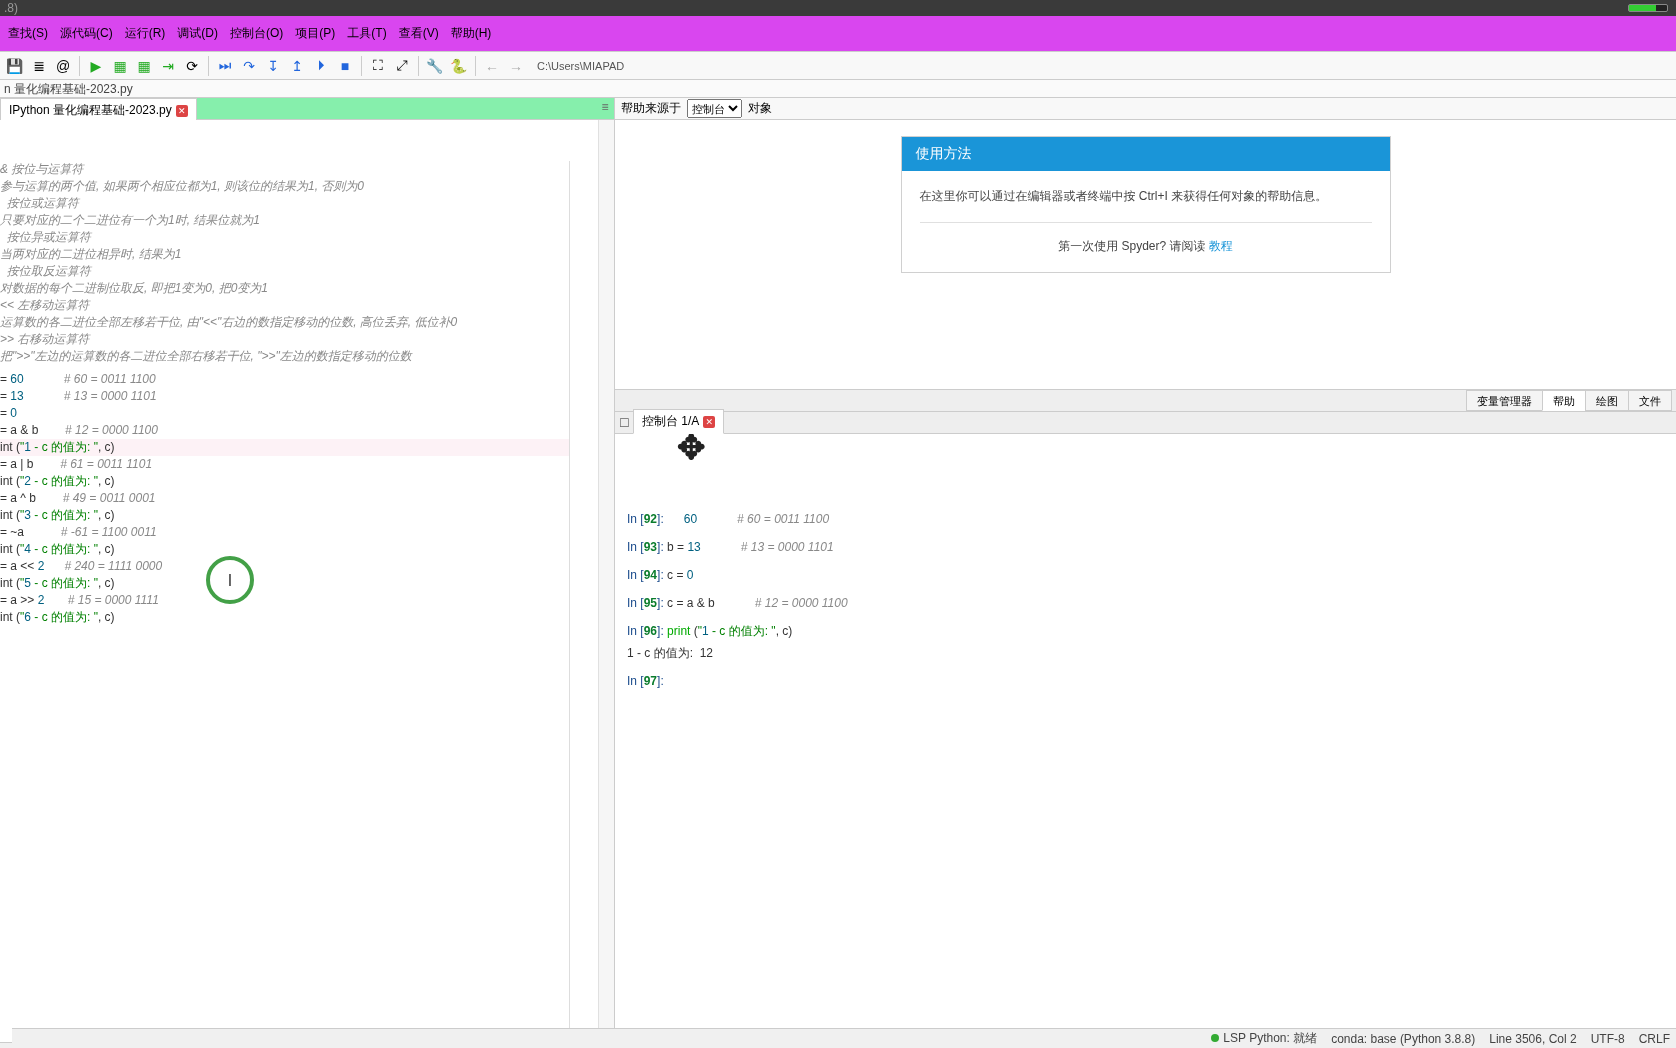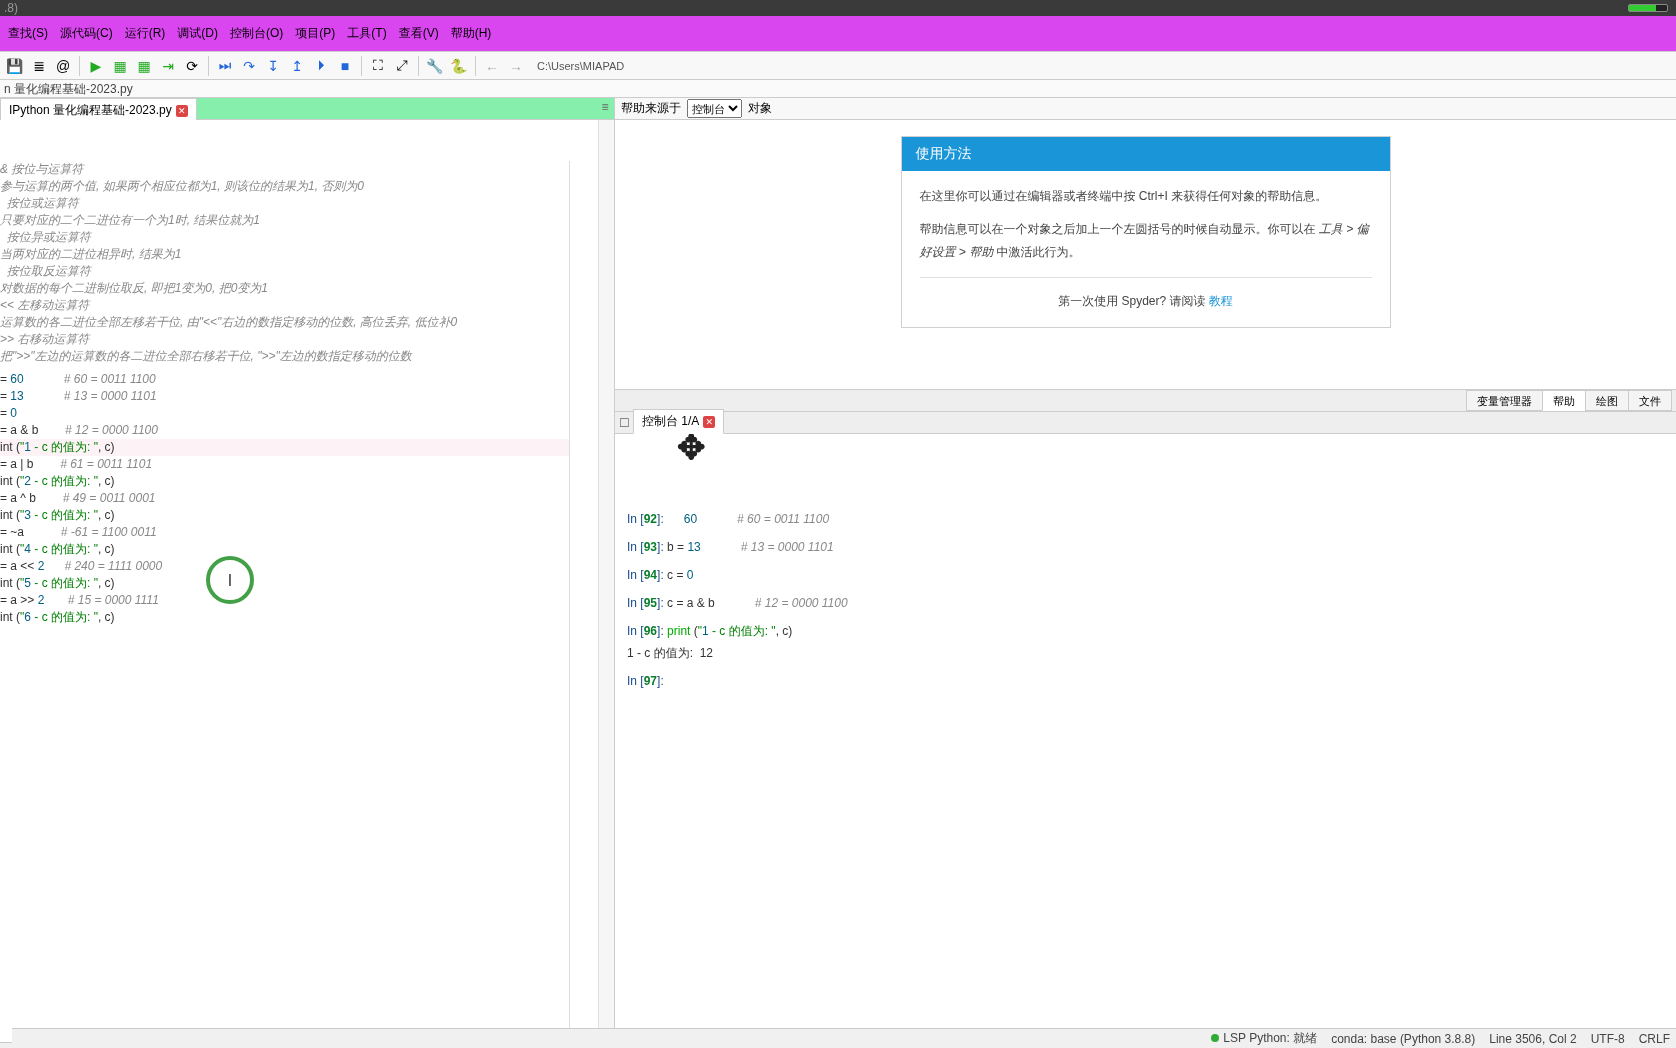"帮助信息可以在一个对象之后加上一个左圆括号的时候自动显示。你可以在 工具 >" p { html: <p> <span>帮助信息可以在一个对象之后加上一个左圆括号的时候自动显示。你可以在 </span><span>工具 &gt; 偏好设置 &gt; 帮助 </span><span>中激活此行为。</span> </p> -> none }
